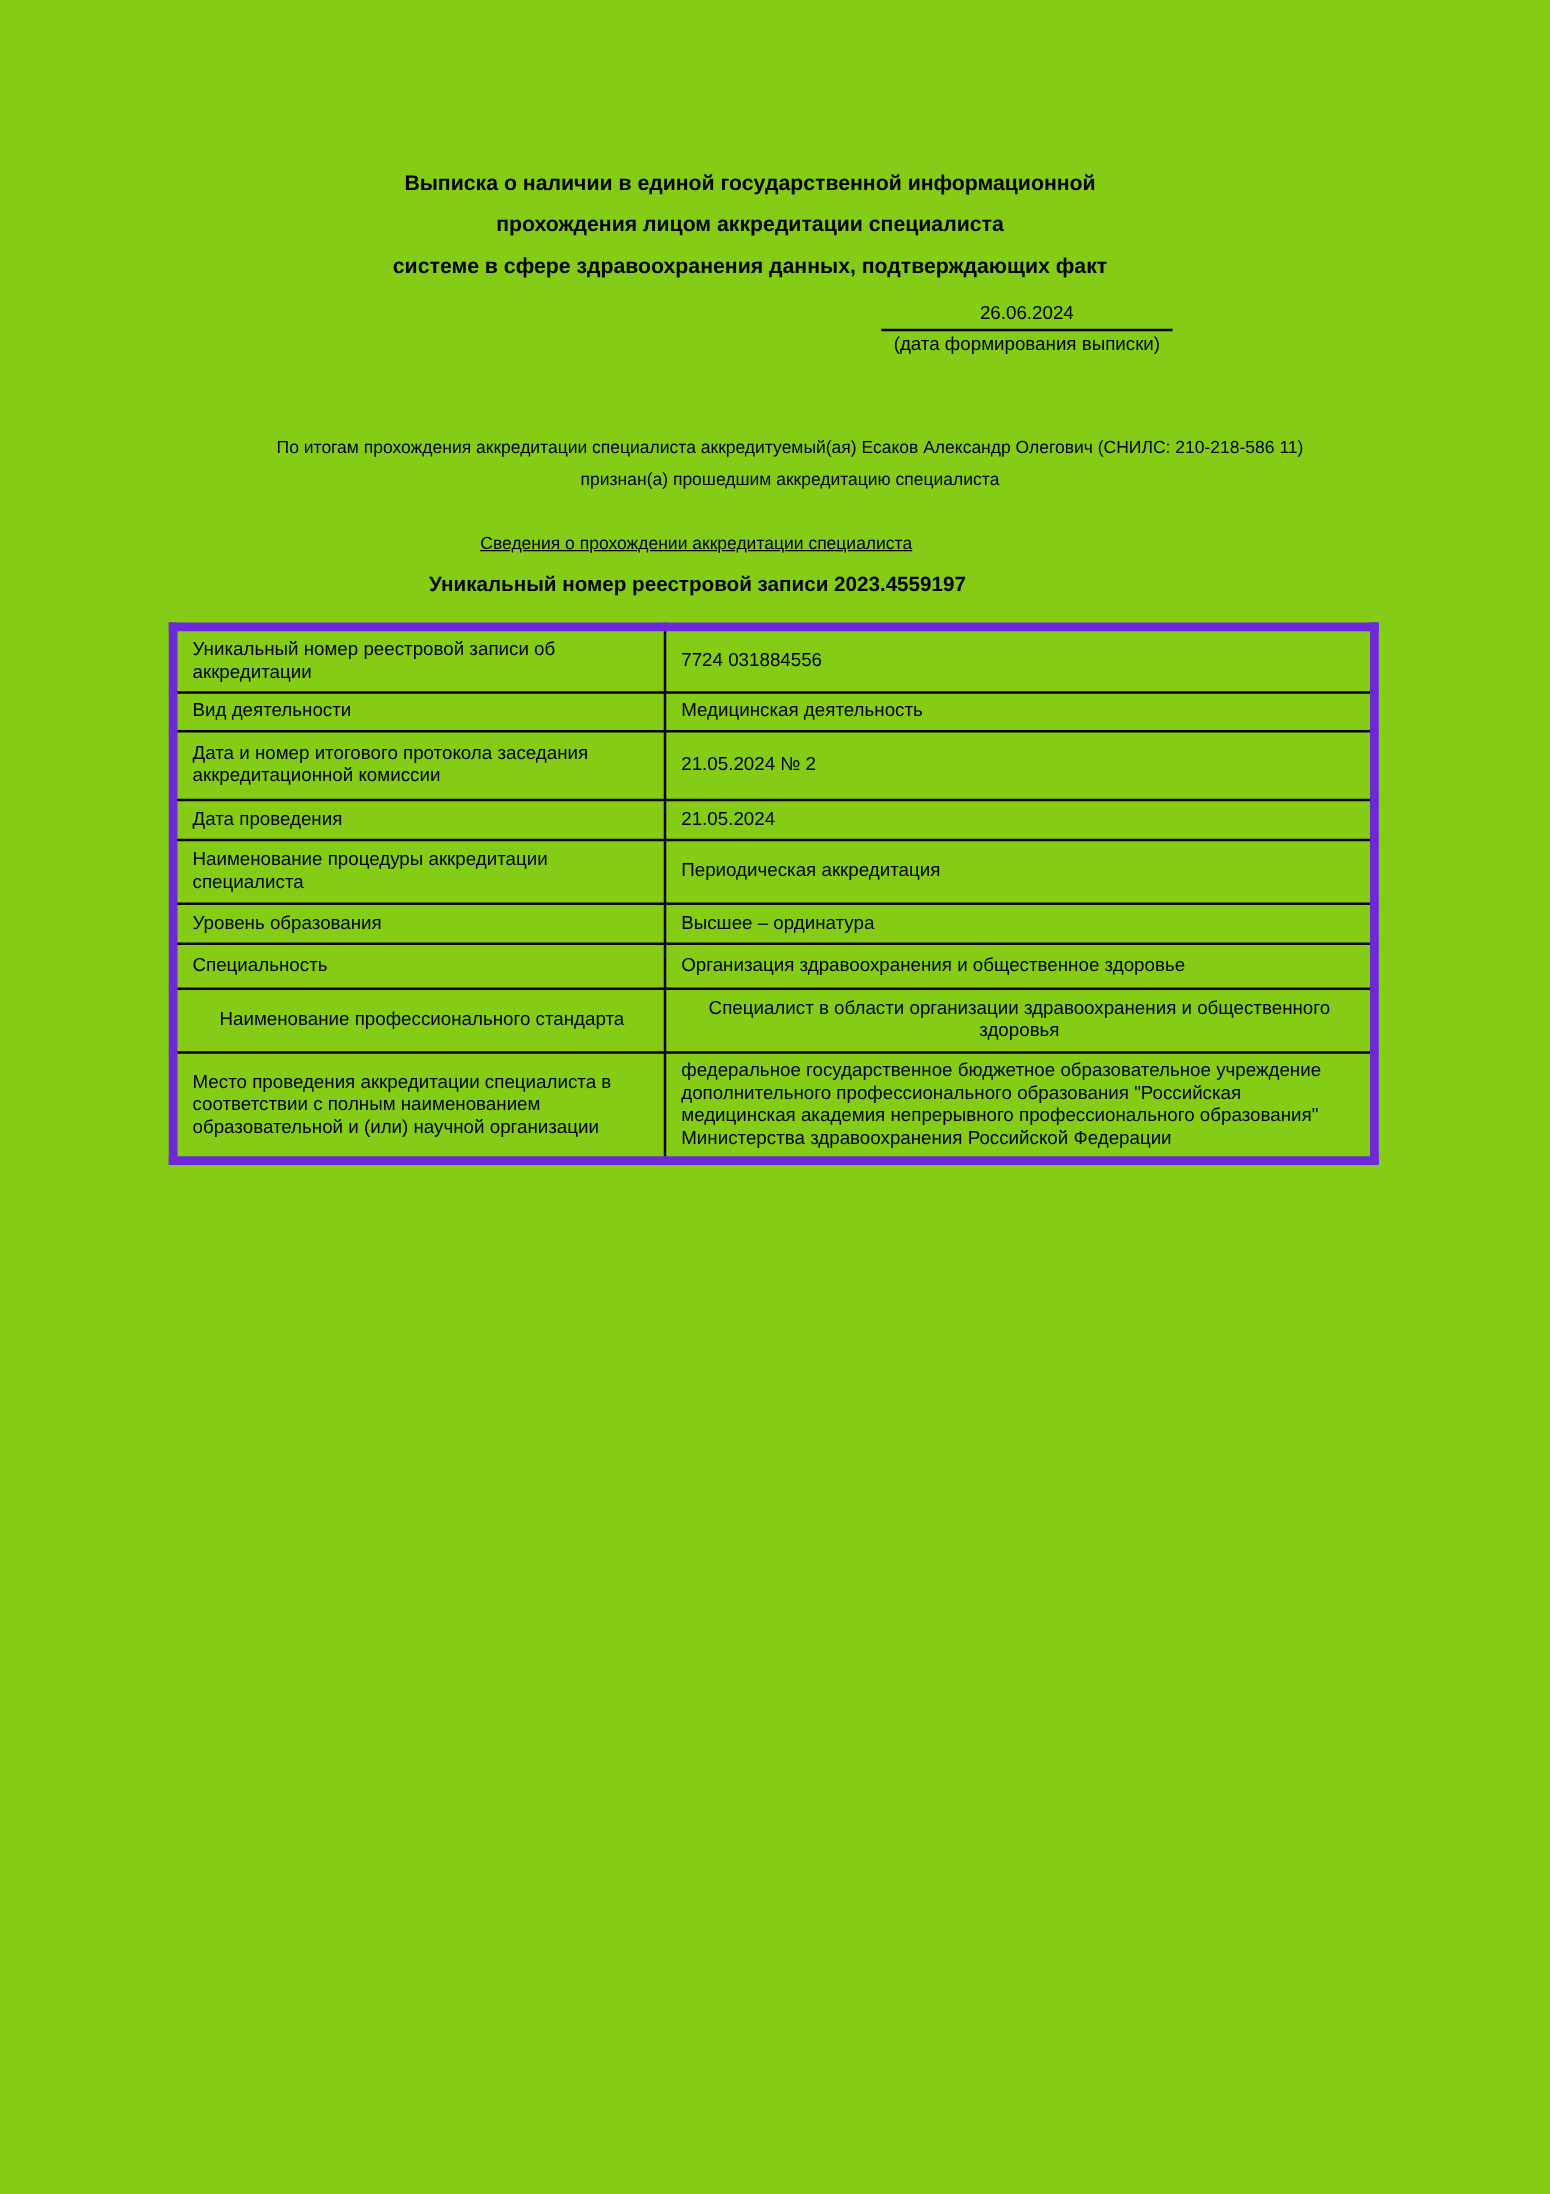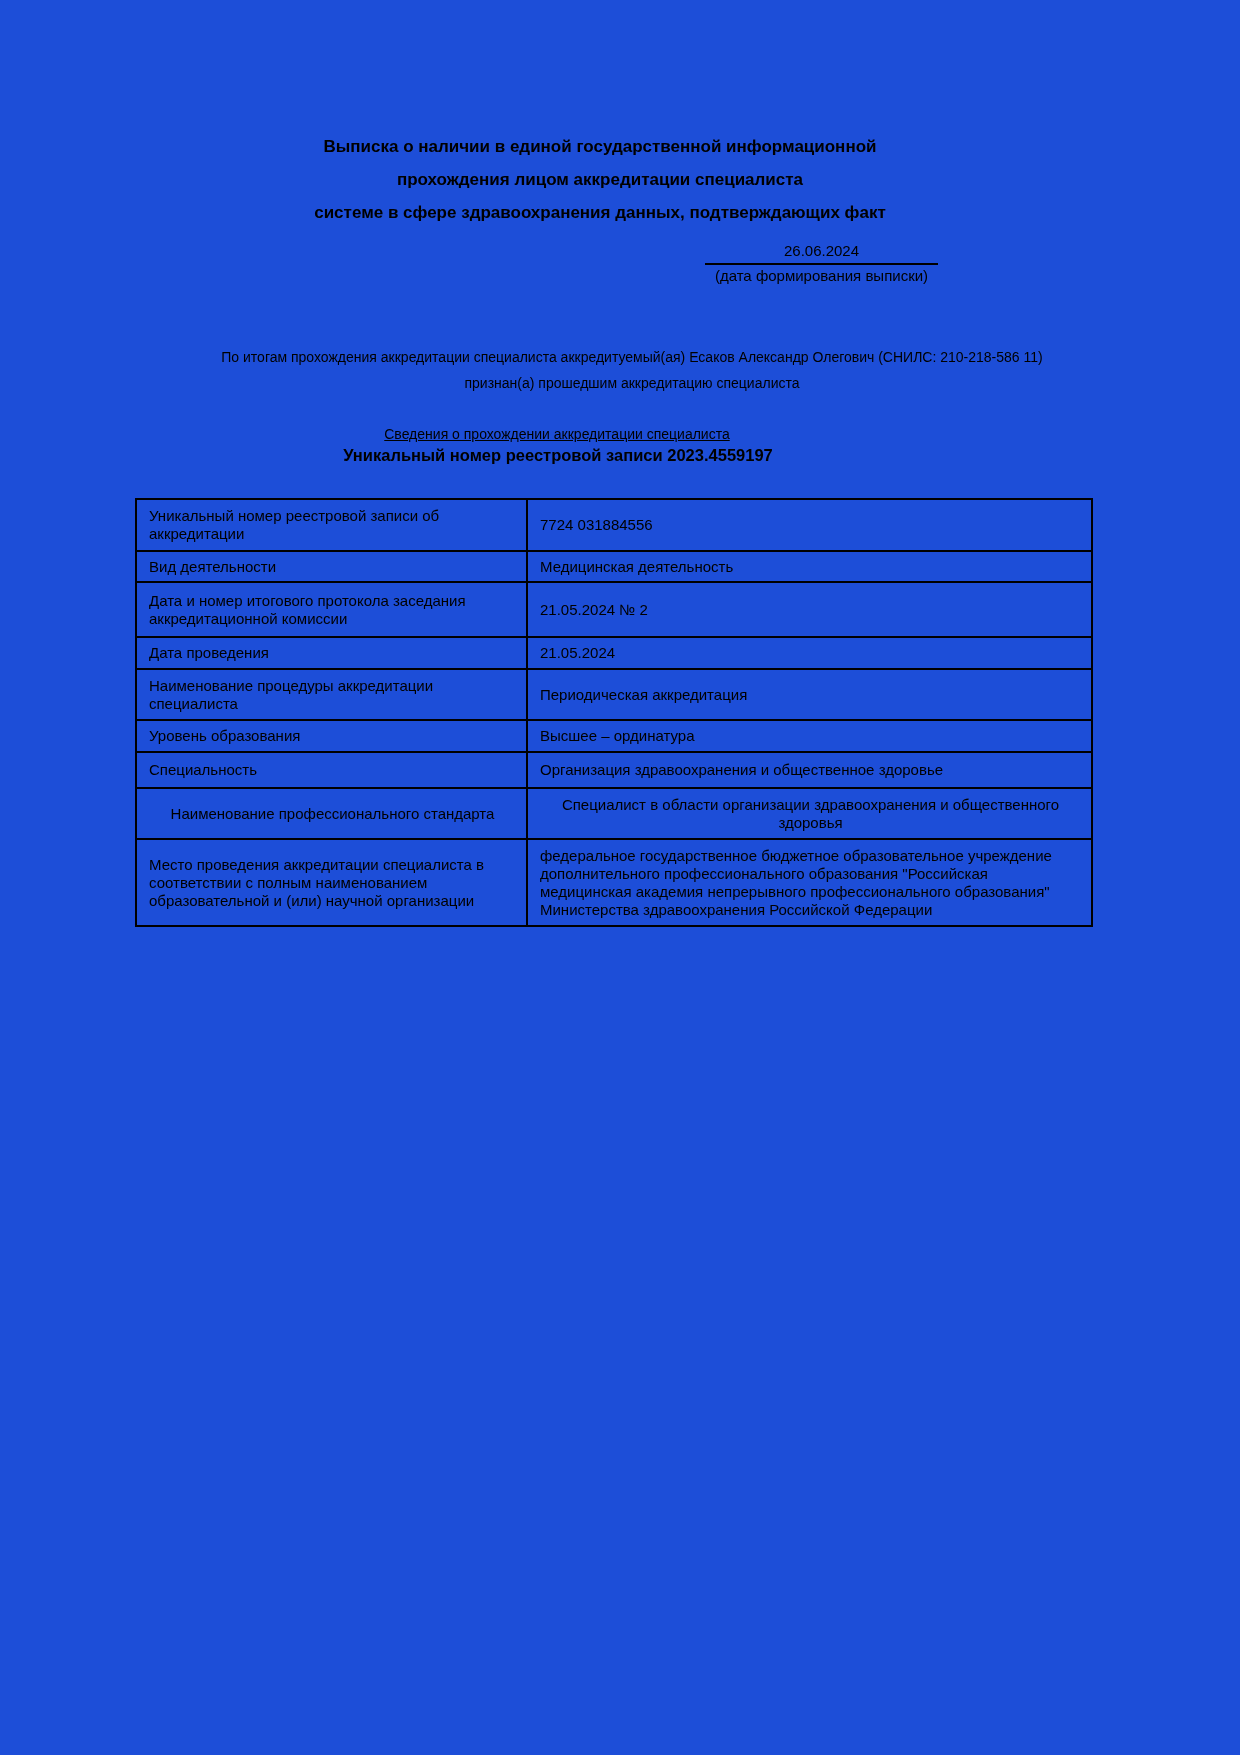"Выписка о наличии в единой" .page { background: #1d4ed8 -> #84cc16 }
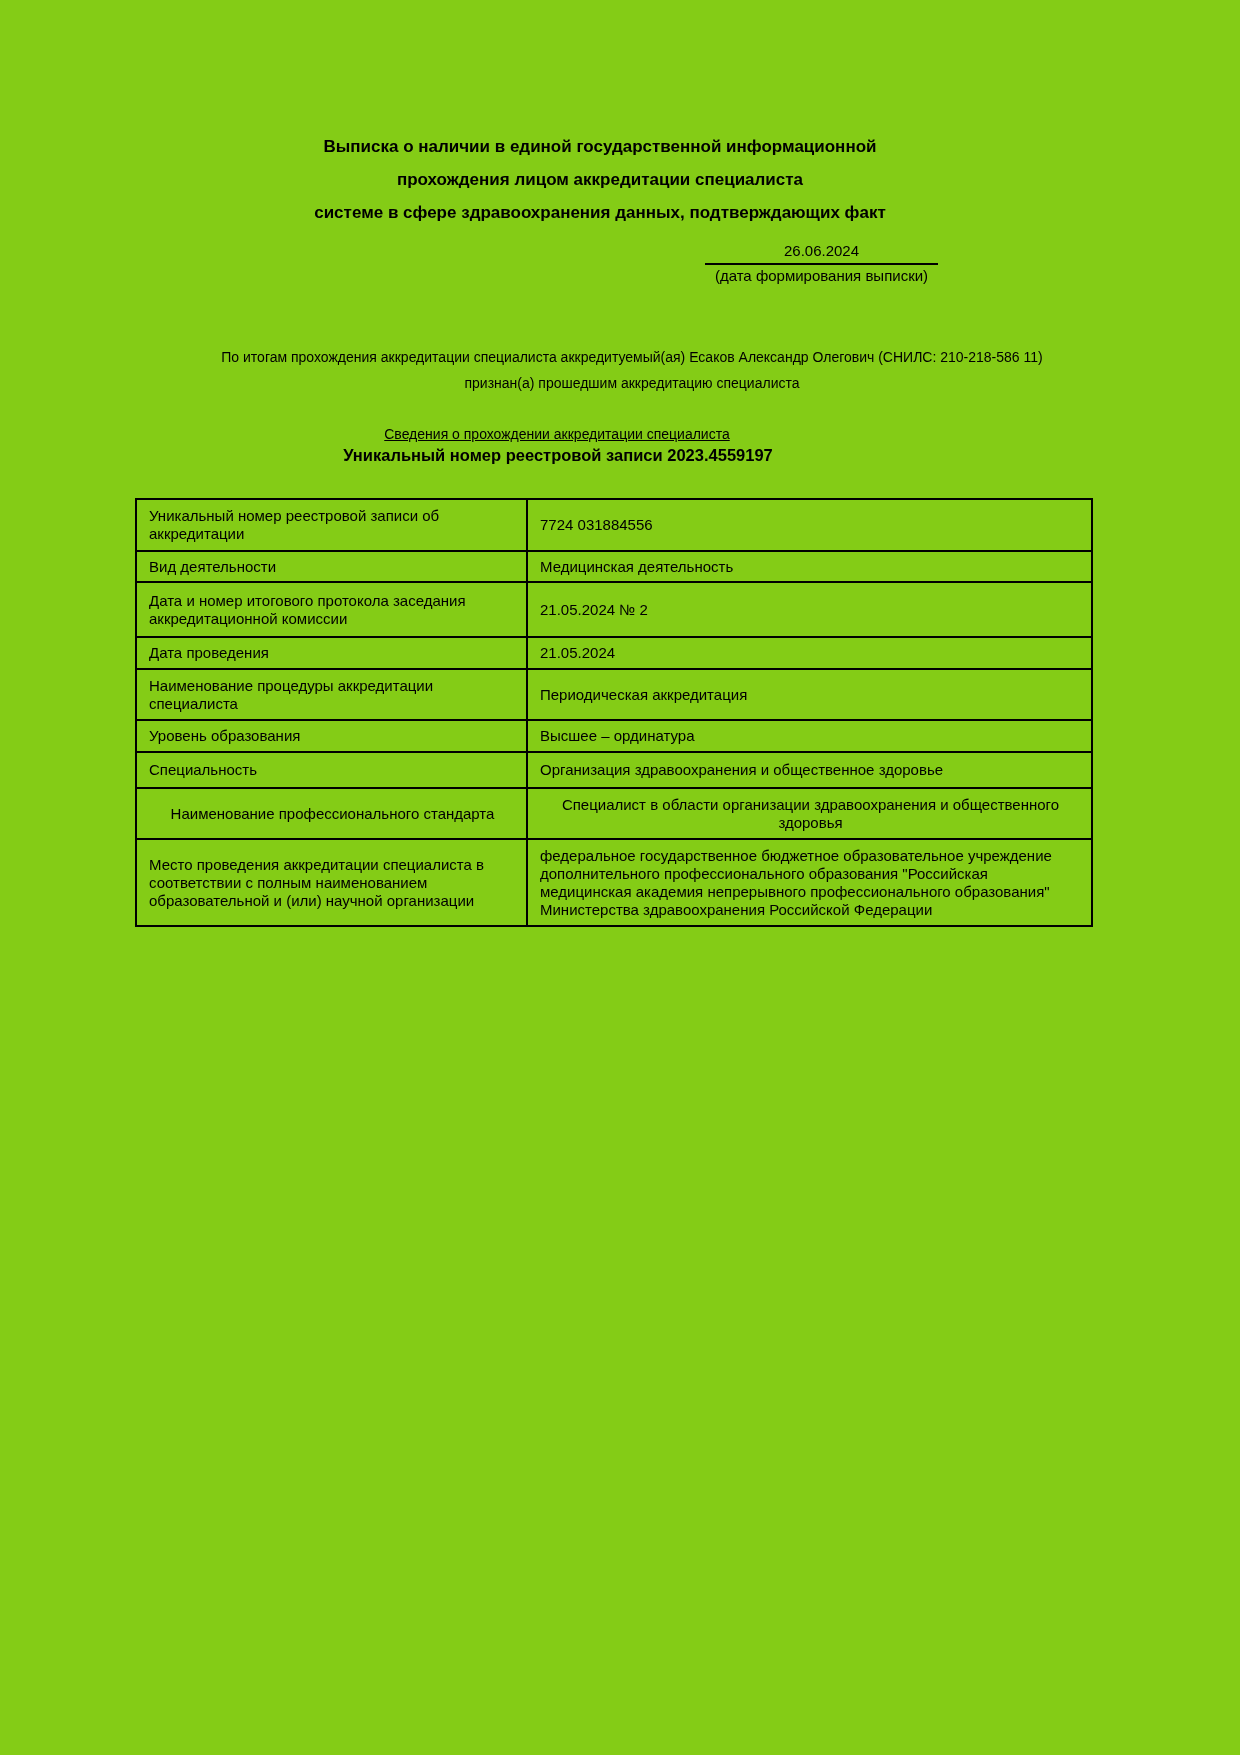"Уникальный номер реестровой записи" .record-heading { top: 446px -> 459px }
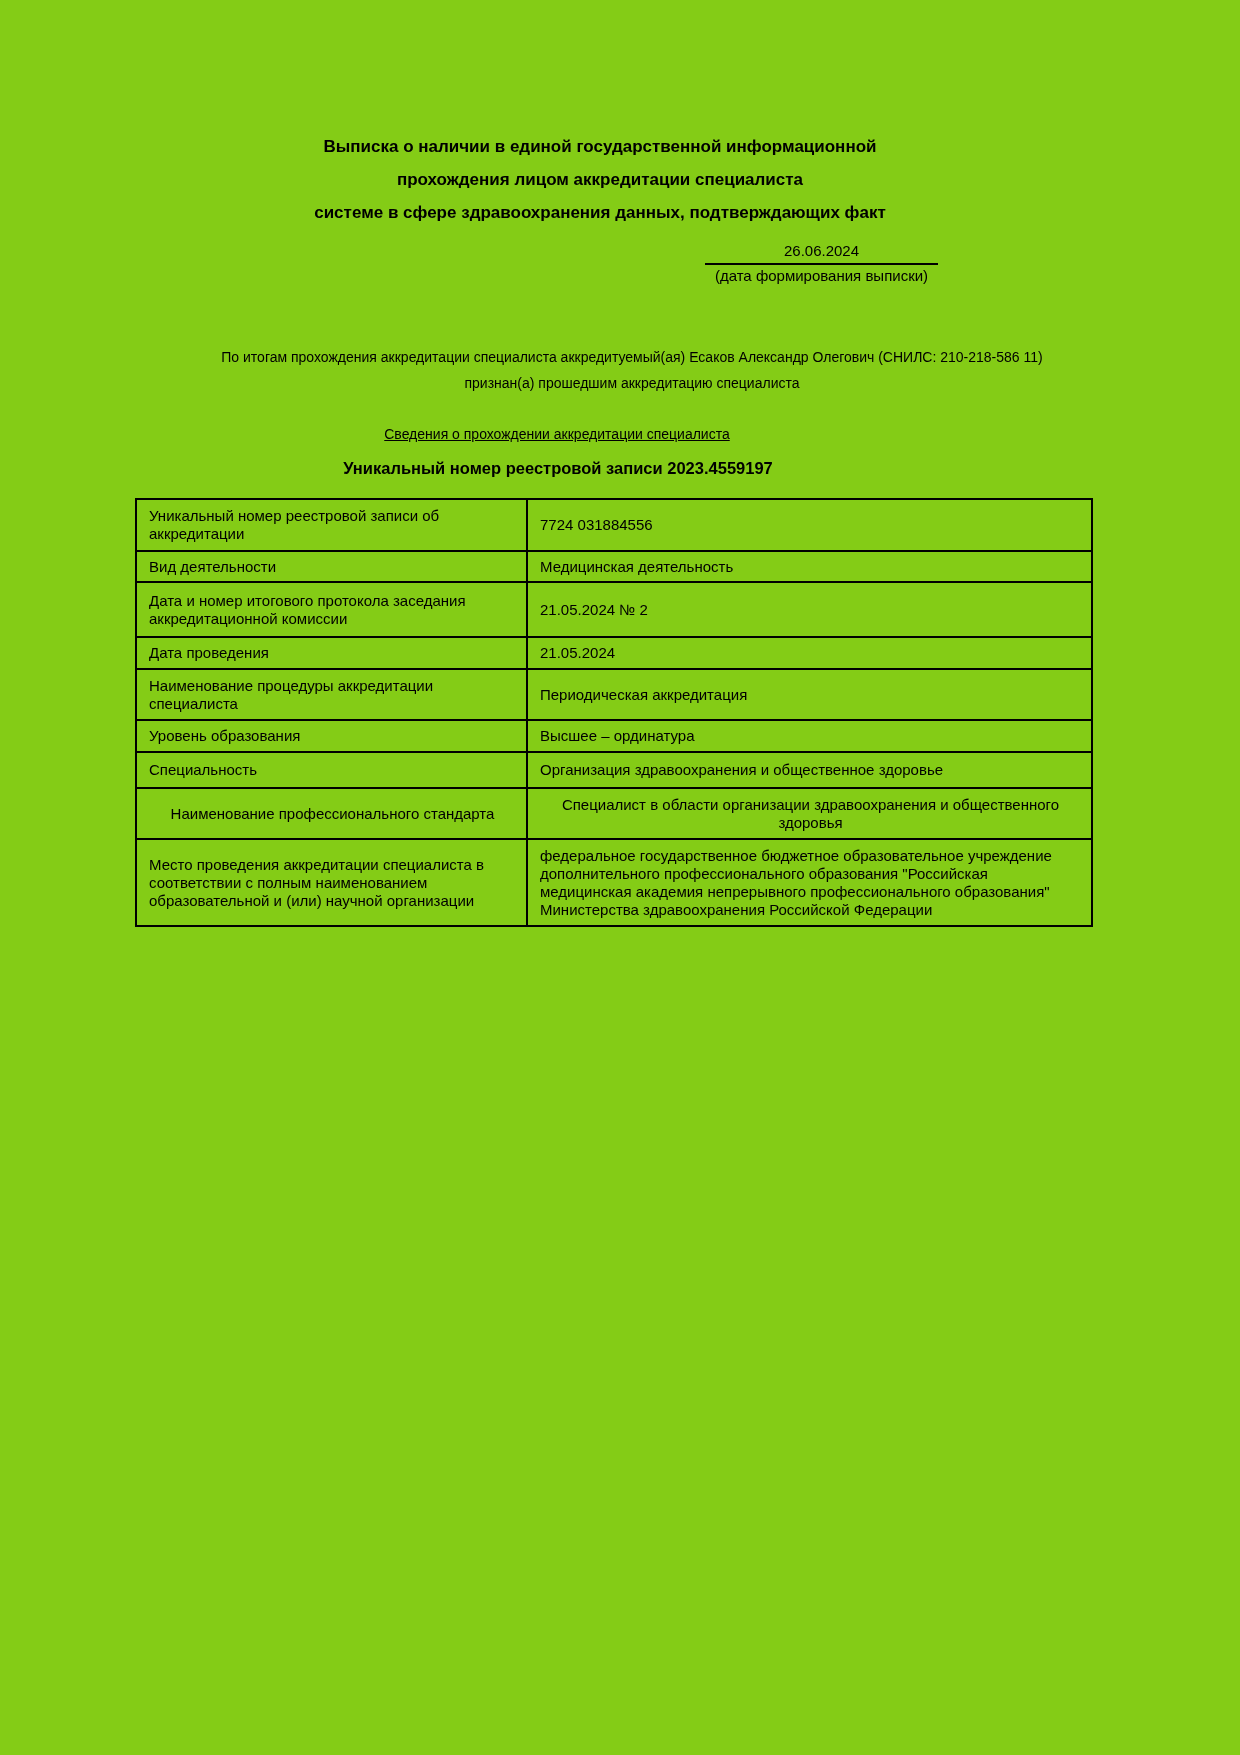"Уникальный номер реестровой записи об" table.acc-table { border: 2px solid #6d28d9 -> 7px solid #6d28d9 }
